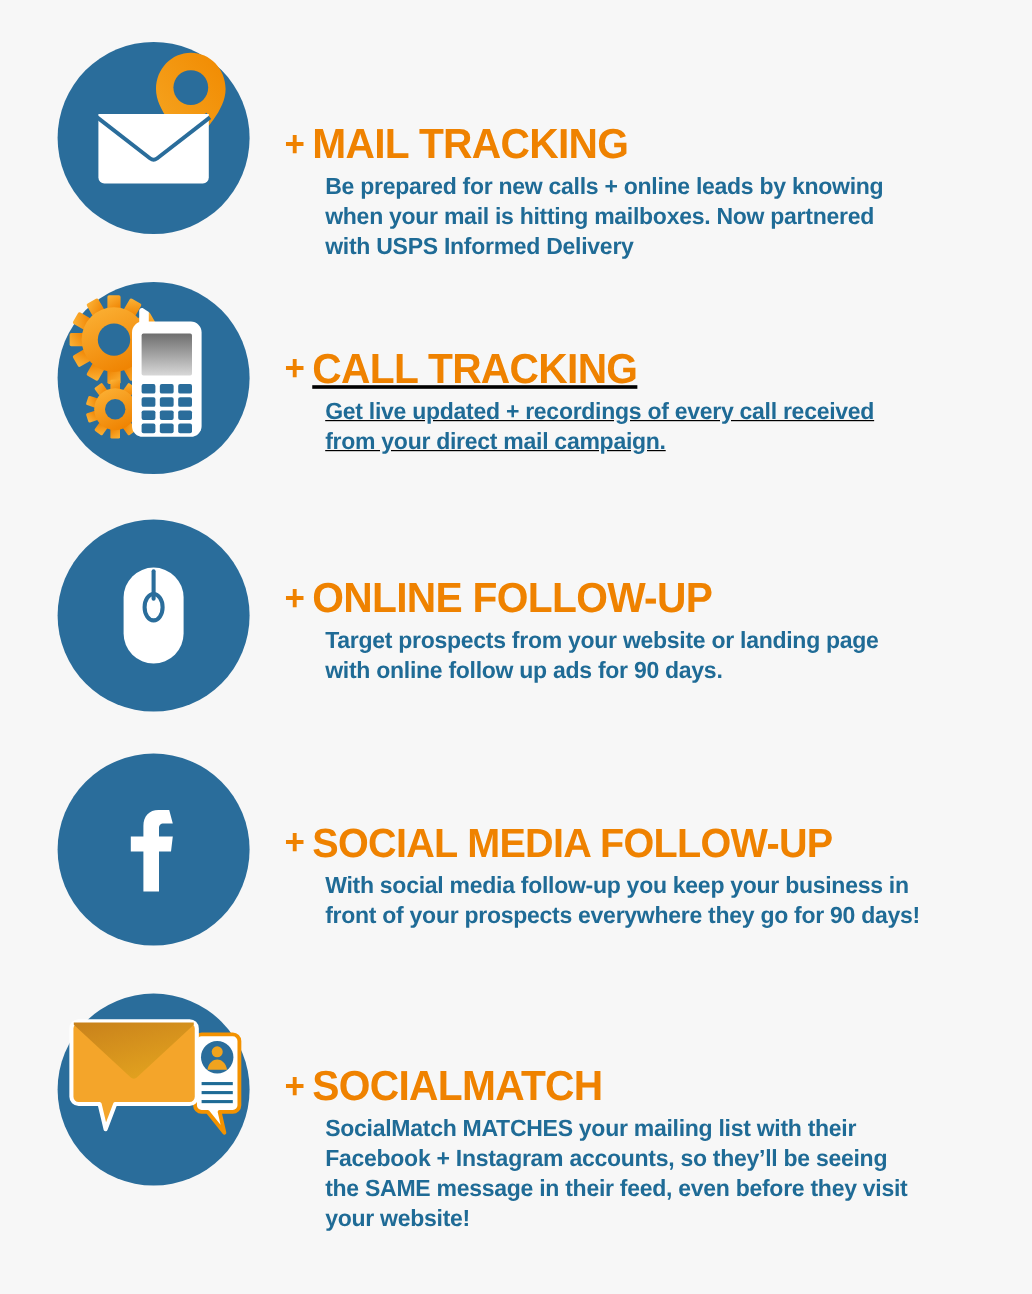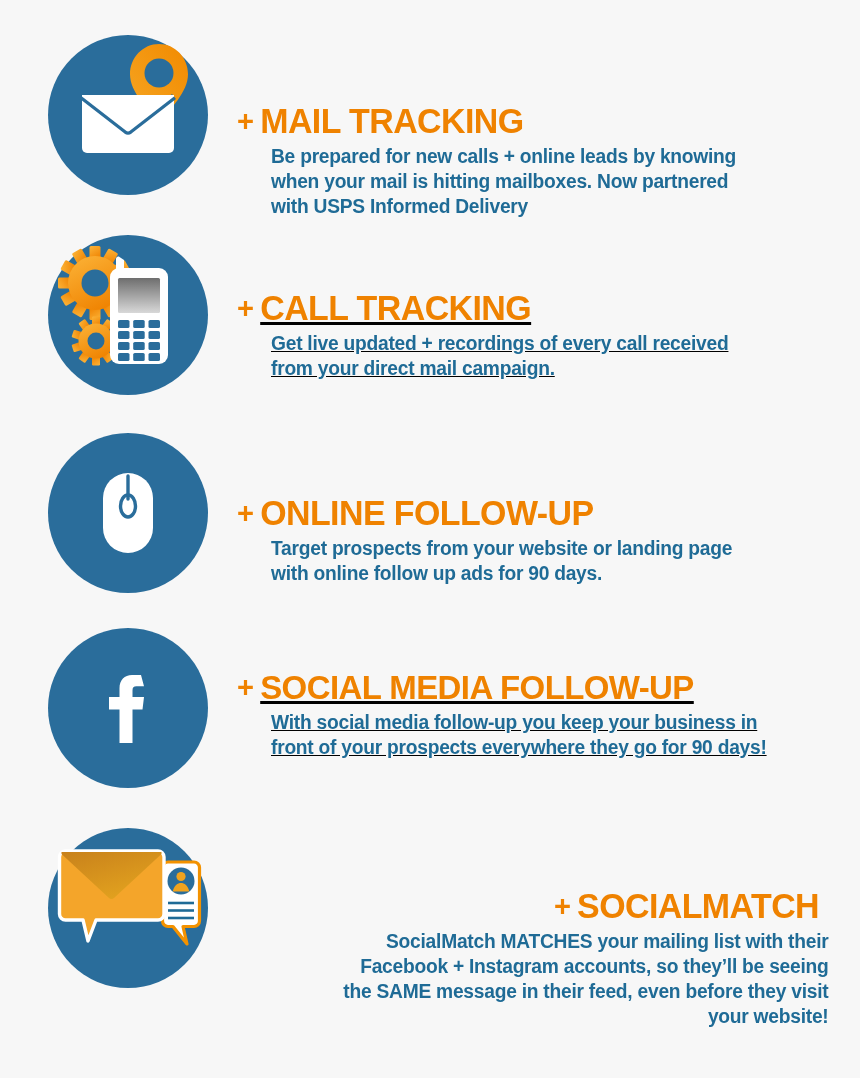"+ ONLINE FOLLOW-UP" #row-online .feature-text { top: 62px -> 48px }
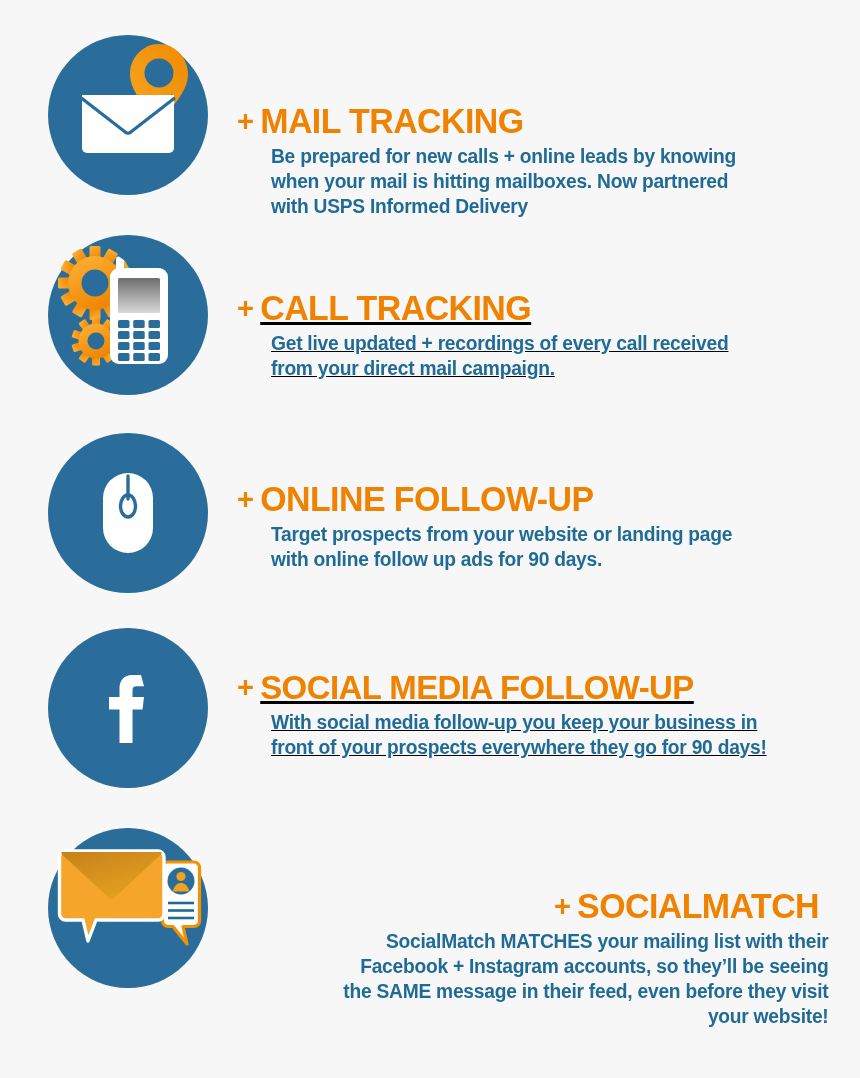"+ SOCIAL MEDIA FOLLOW-UP" #row-social .feature-text { text-decoration: underline -> none; top: 42px -> 58px }
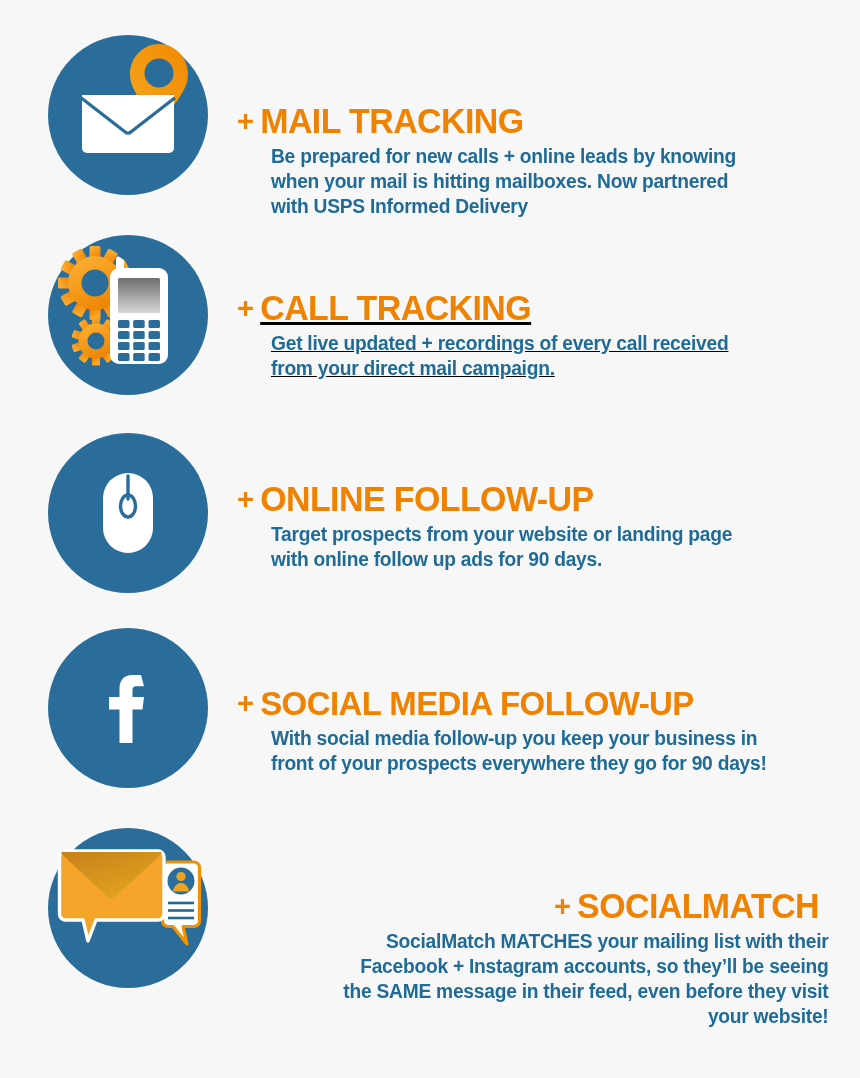"+ SOCIALMATCH" #row-match .feature-text { text-align: right -> none }
